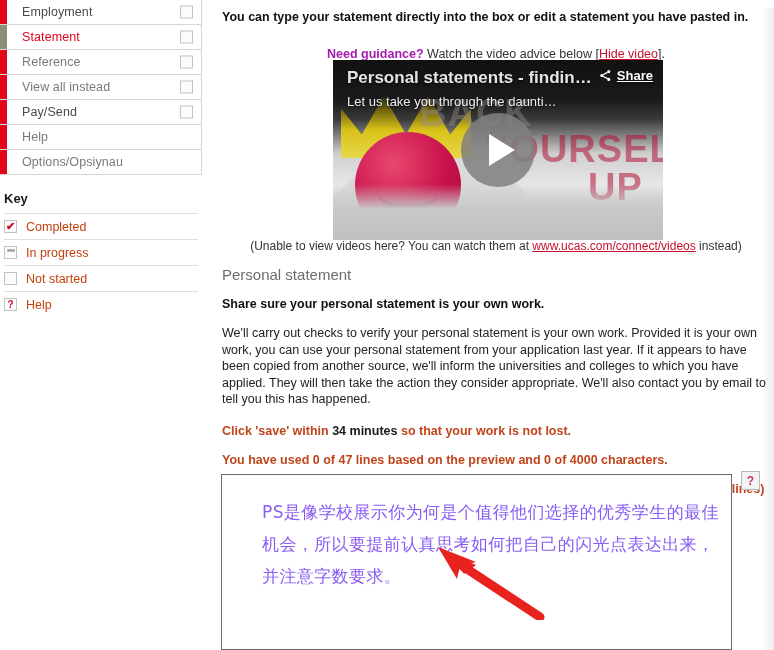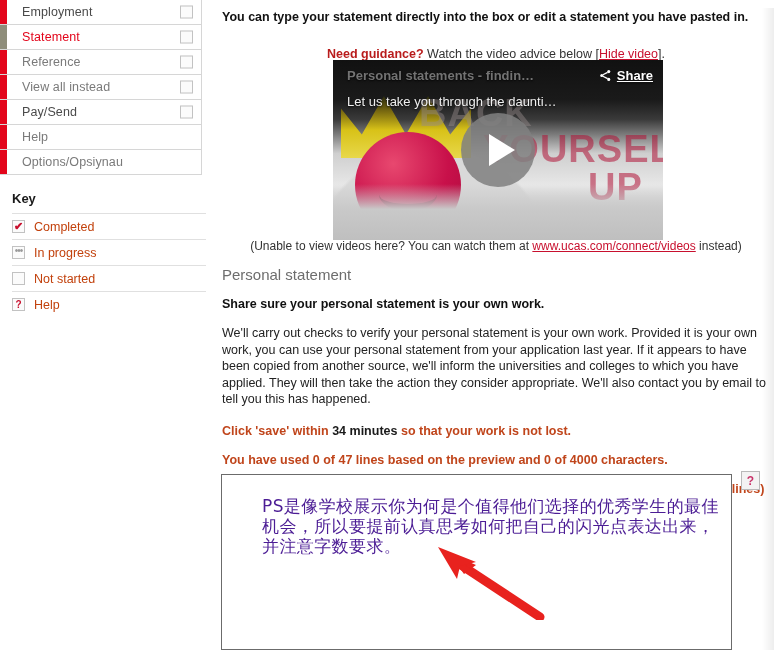"Need guidance?" .guidance b { color: #b91c1c -> #a21caf }
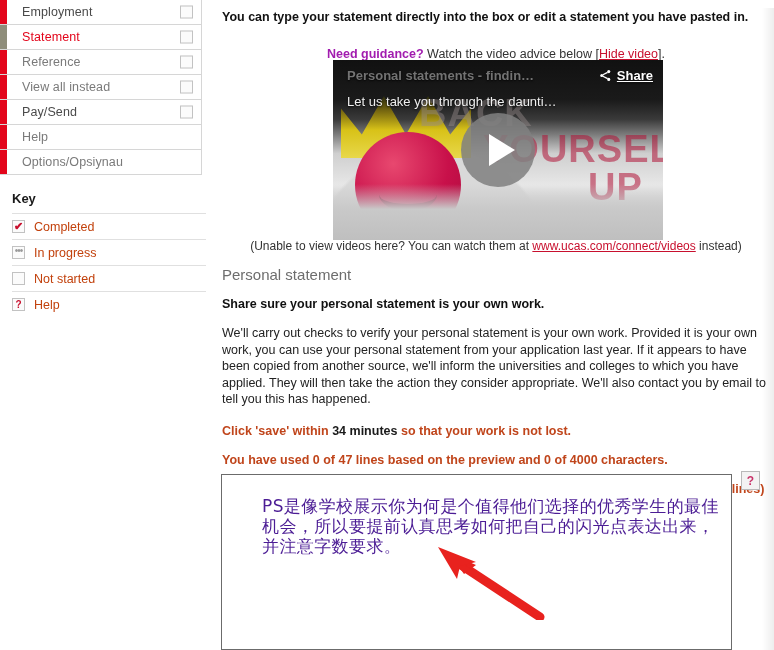"Personal statements - findin…" .vid-title { color: #737373 -> #e5e5e5; font-size: 13px -> 17px }
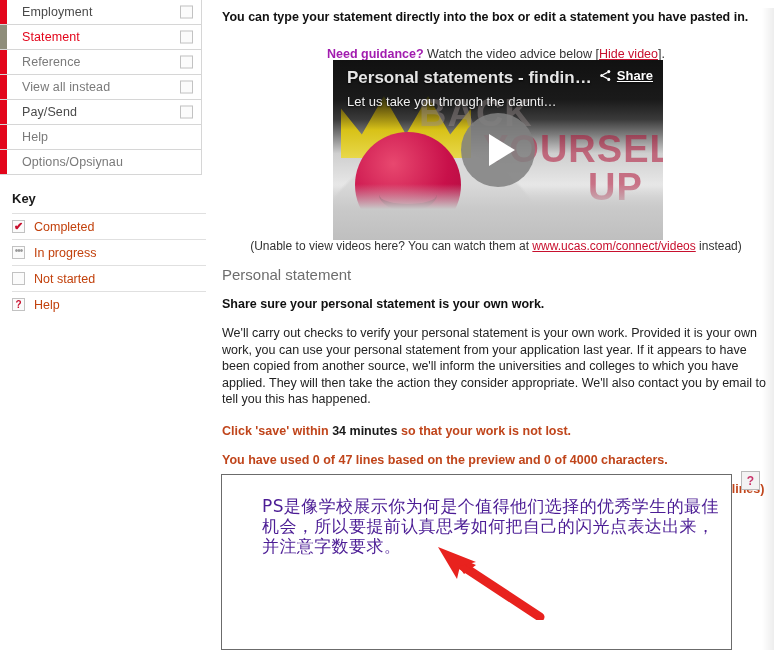"Key" #key-block { padding-left: 12px -> 4px }
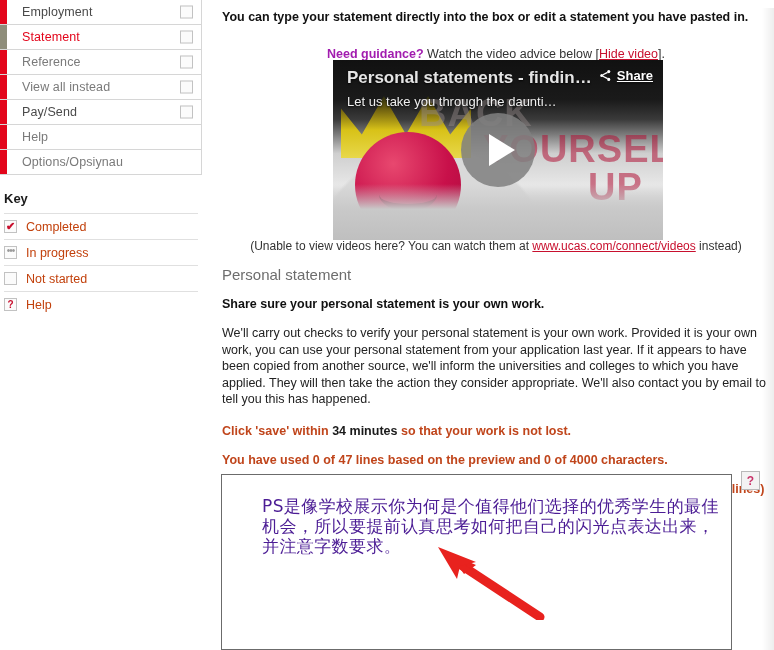"PS是像学校展示你为何是个值得他们选择的优秀学生的最佳机会，所以要提前认真思考如" #annot-text { color: #4c1d95 -> #8b5cf6; line-height: 20px -> 32px }
